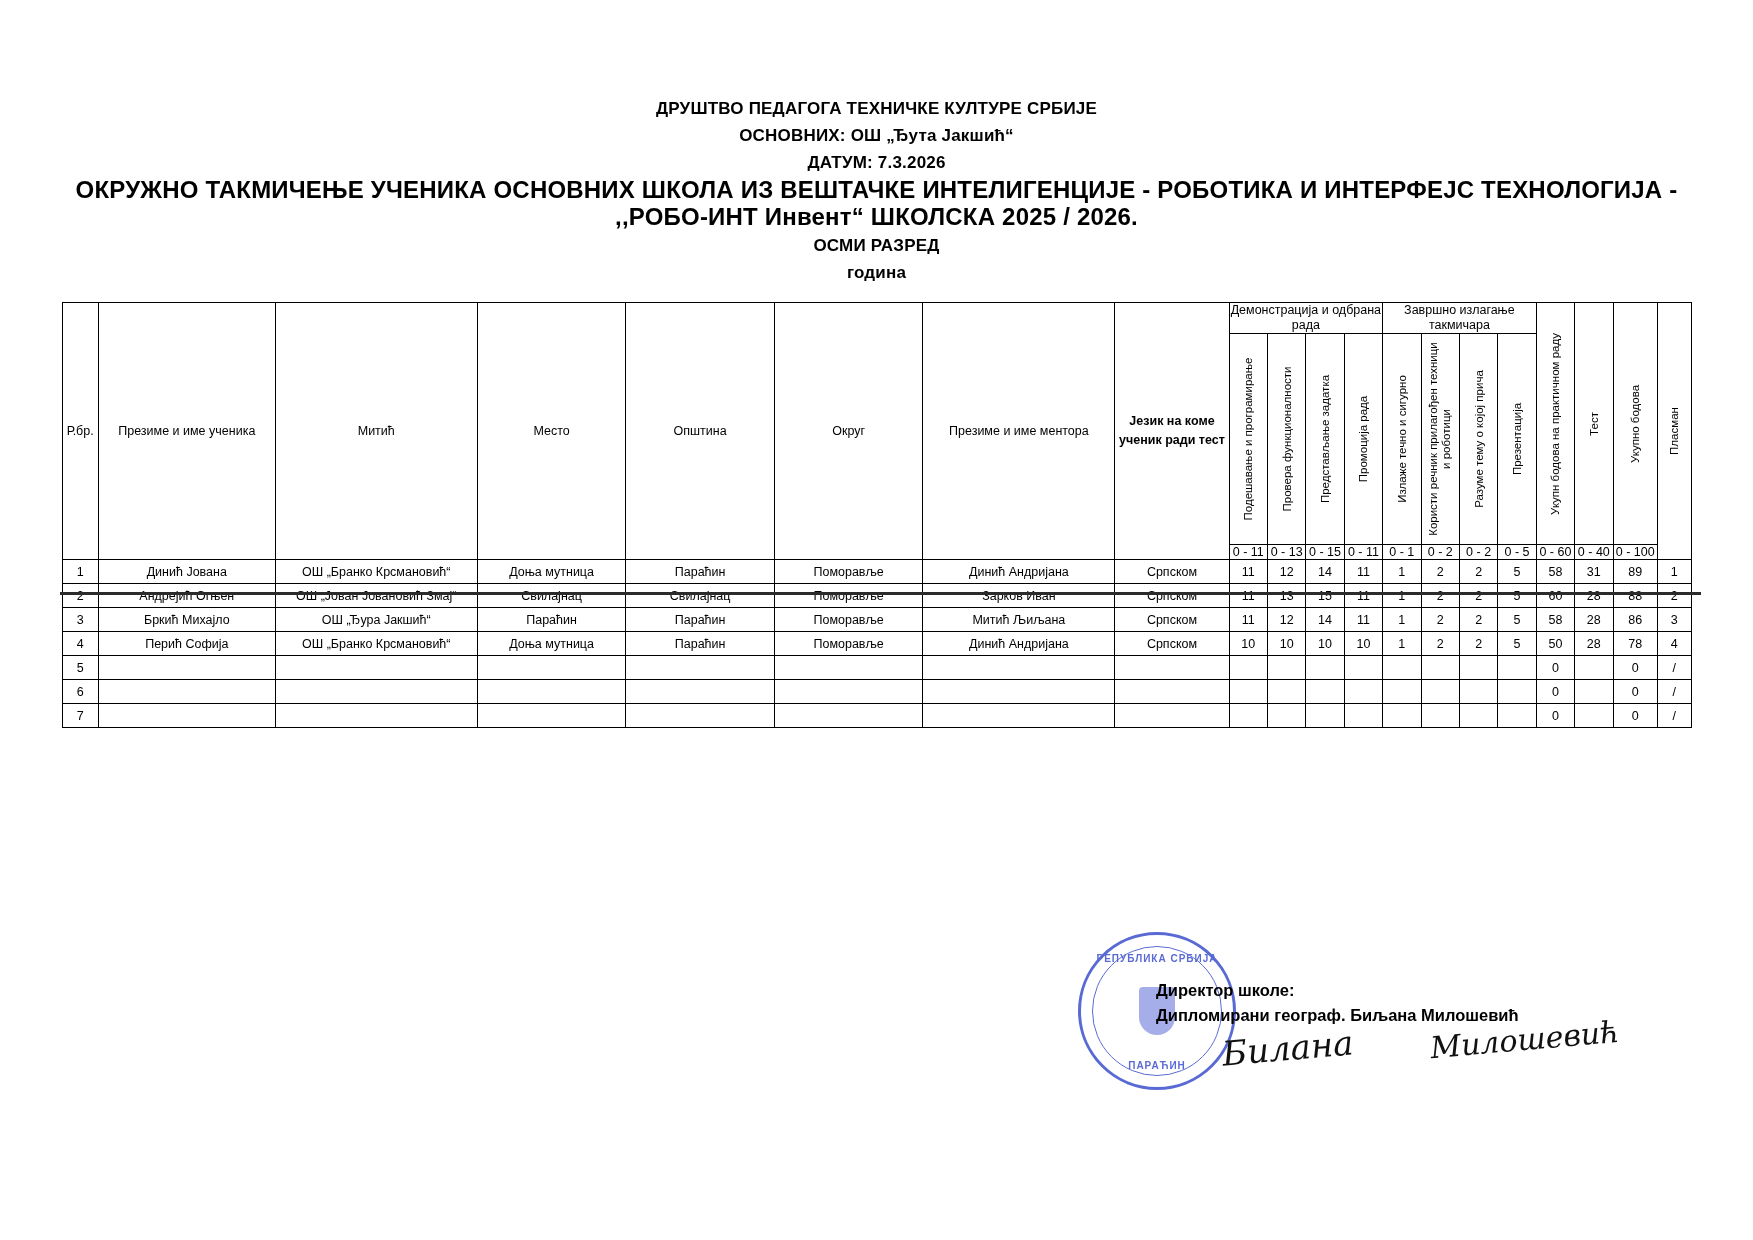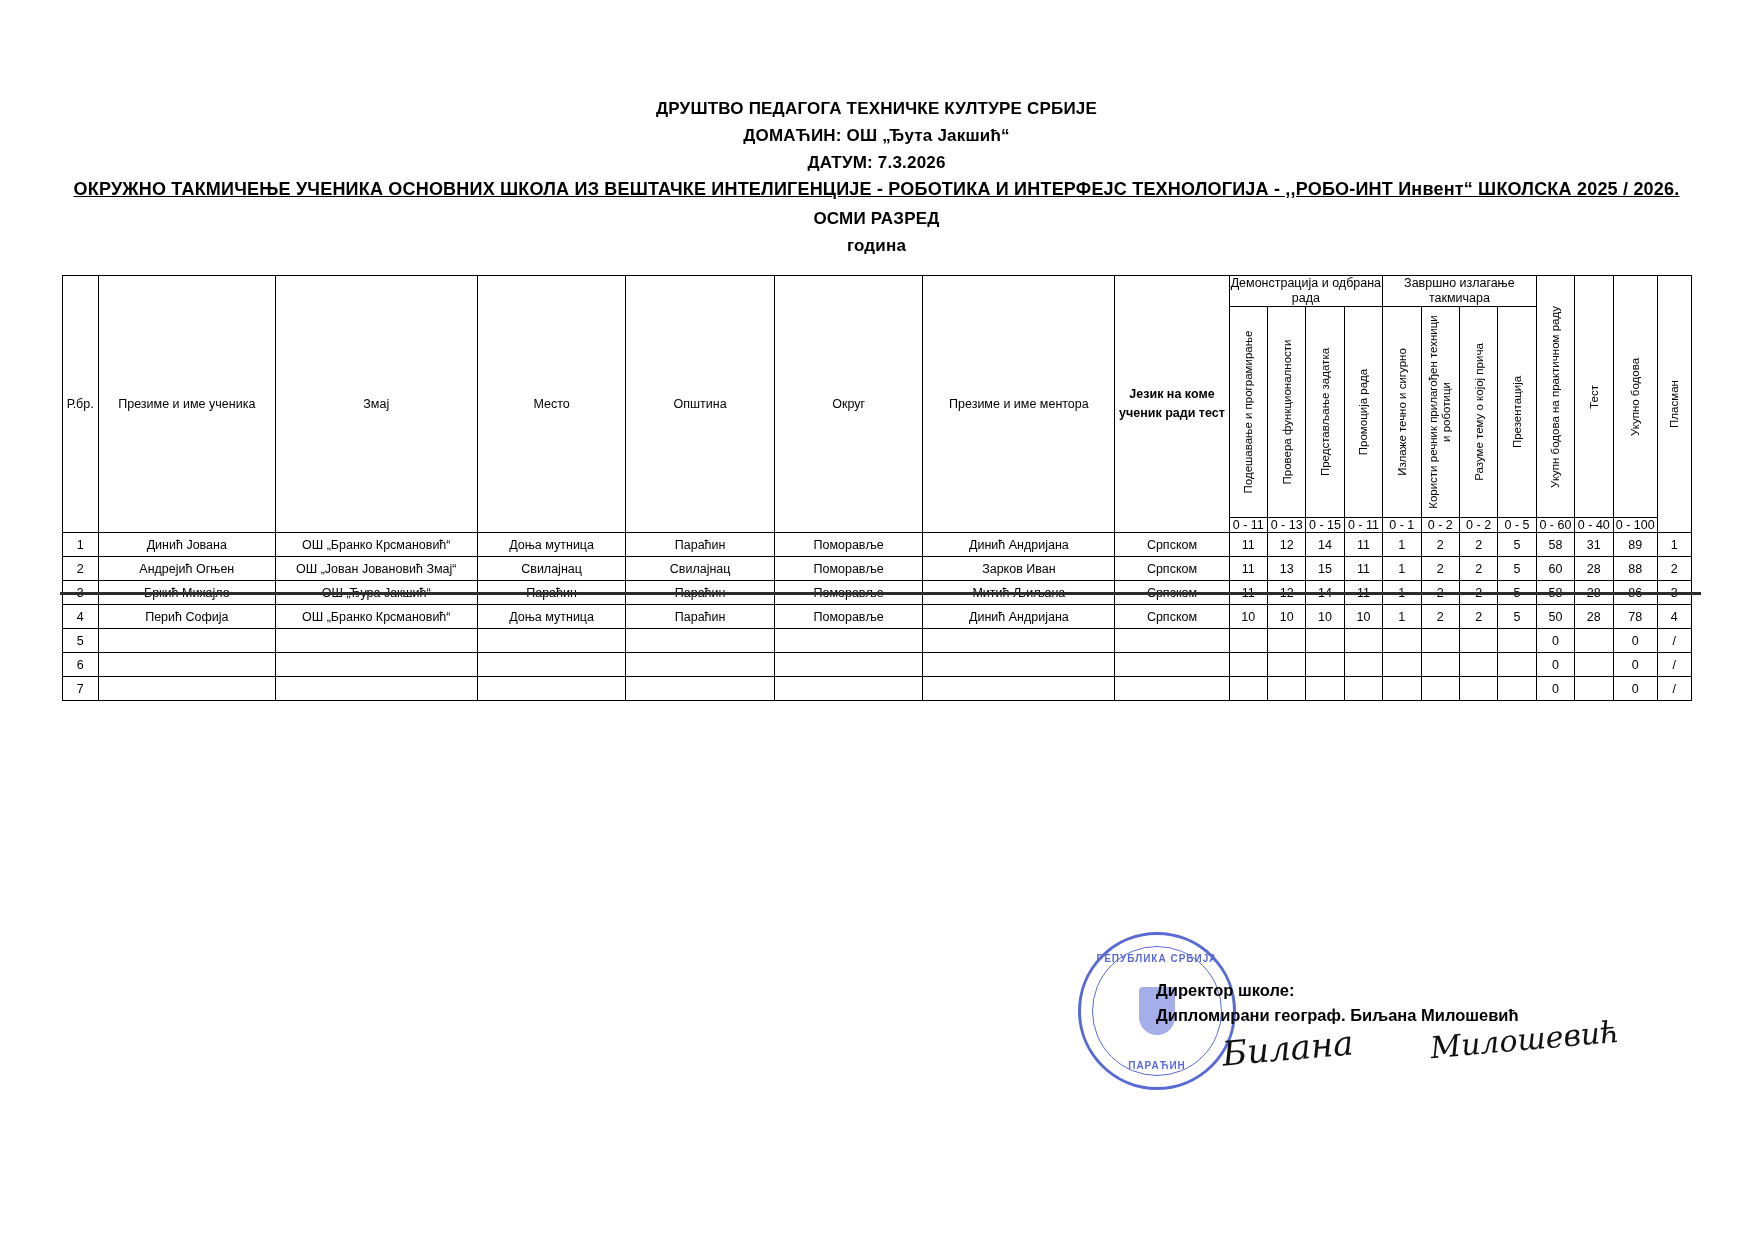"ДОМАЋИН: ОШ „Ђута Јакшић“" div.line { text: ДОМАЋИН -> ОСНОВНИХ }
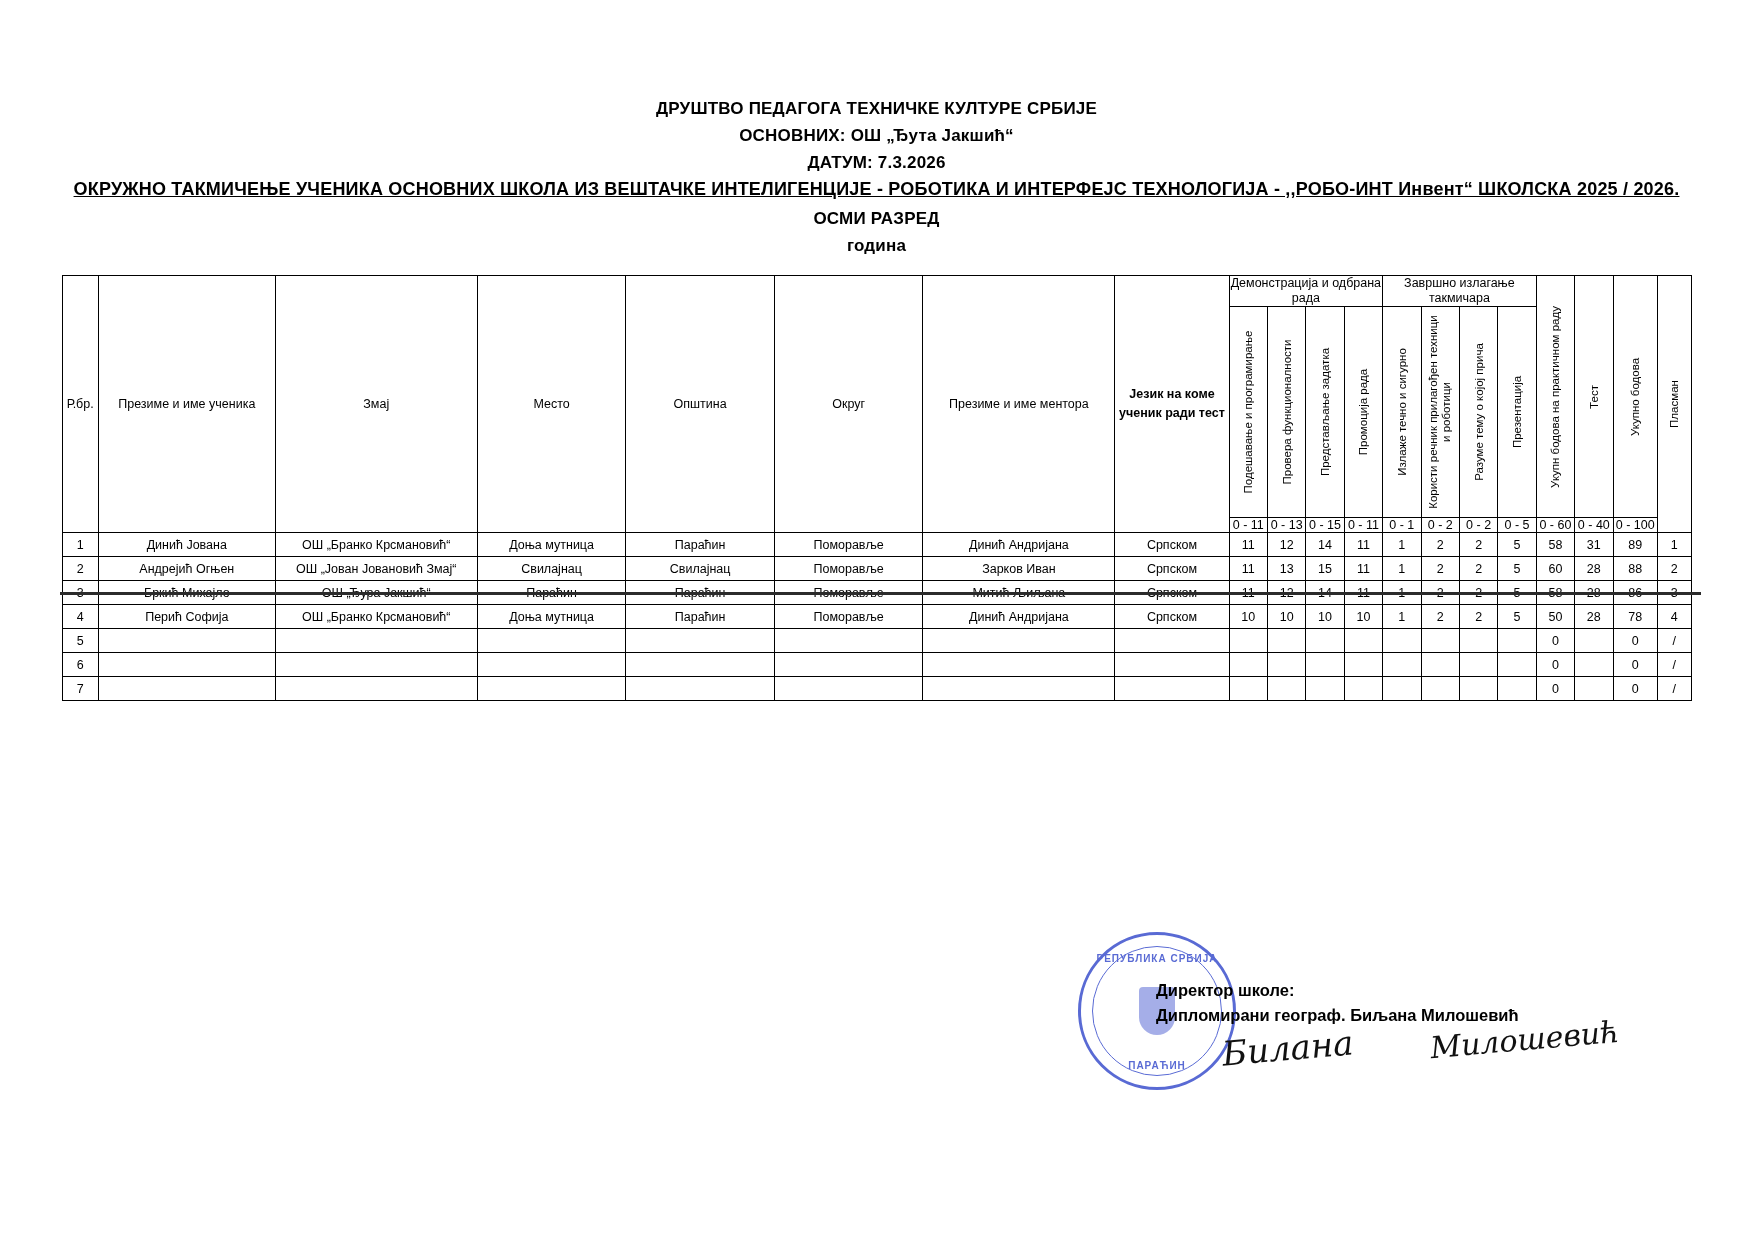"ОКРУЖНО ТАКМИЧЕЊЕ УЧЕНИКА ОСНОВНИХ ШКОЛА" .header .line.wide { font-size: 18px -> 24px; text-decoration: underline -> none }
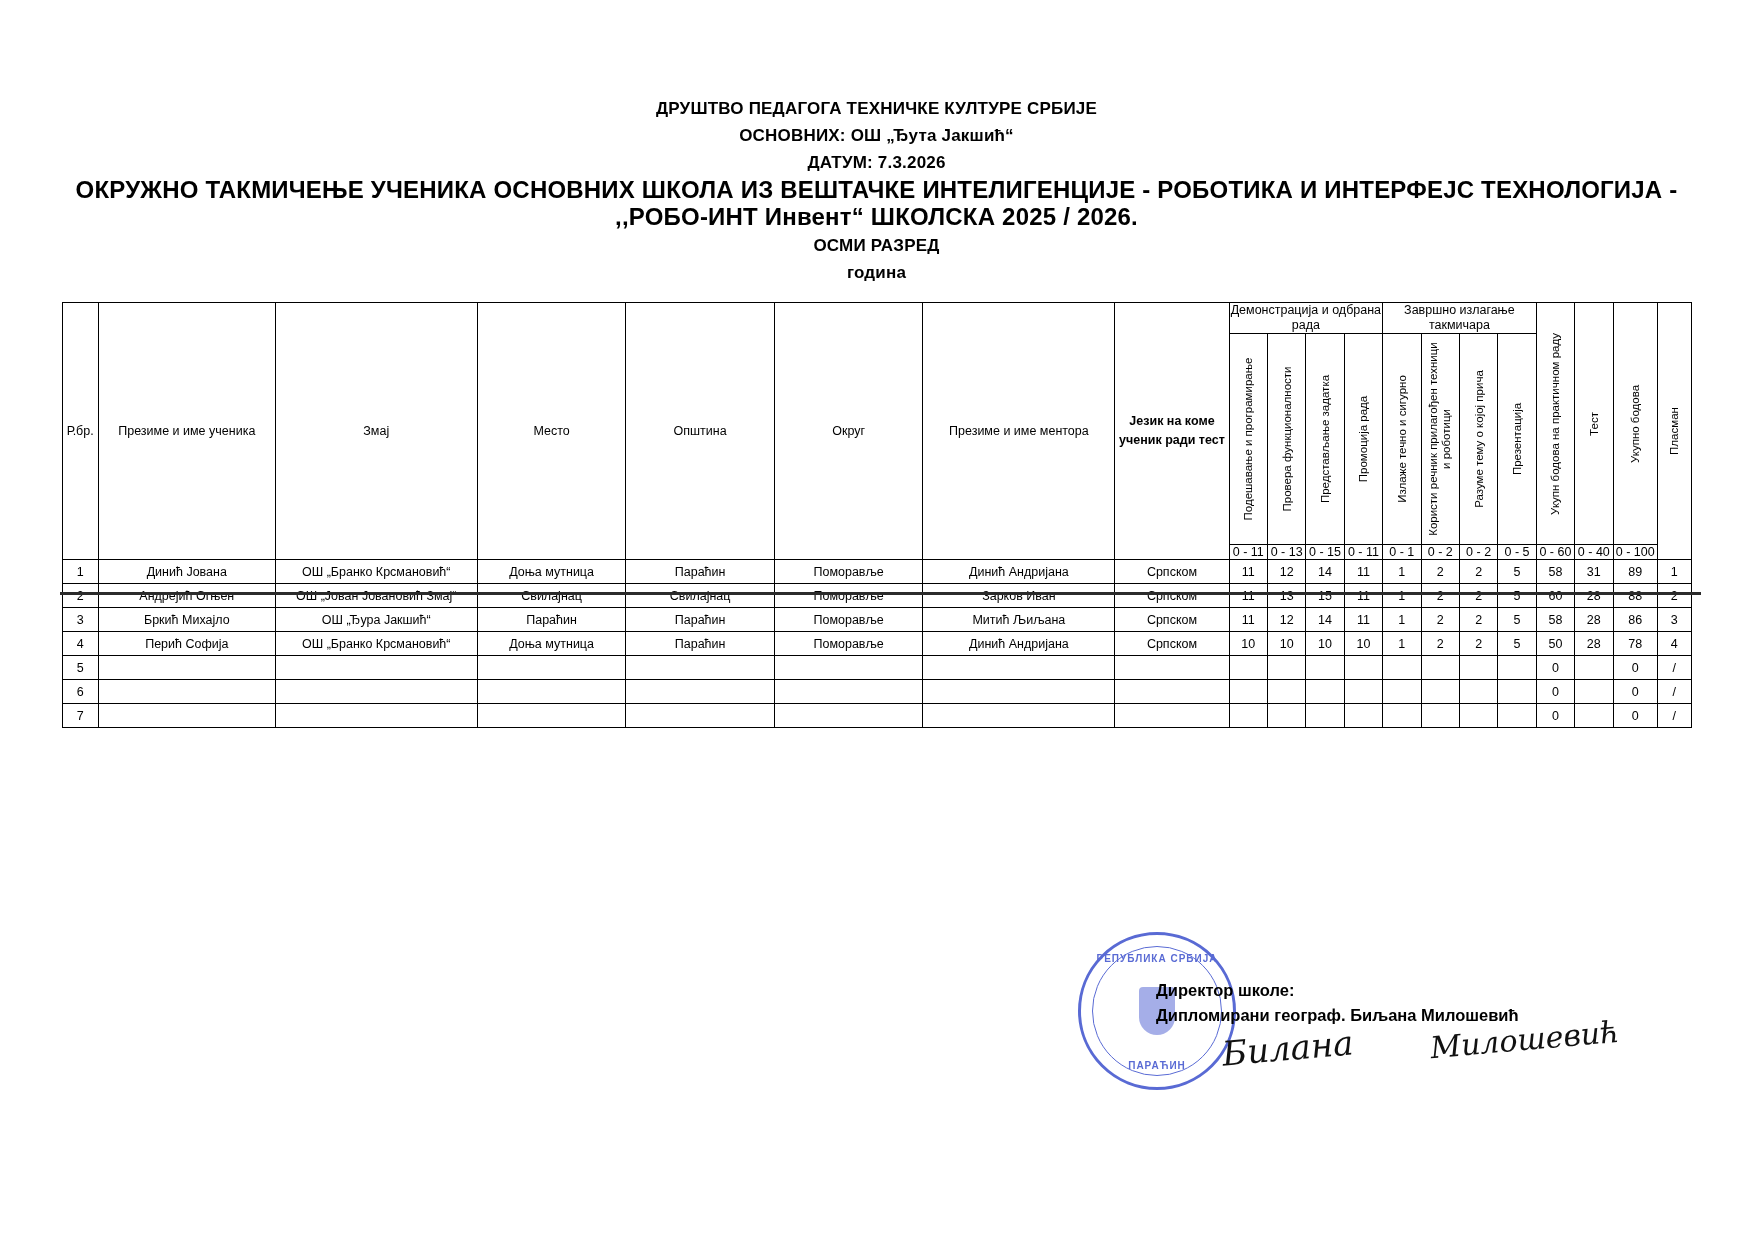"Змај" td.hdr-main { text: Змај -> Митић }
